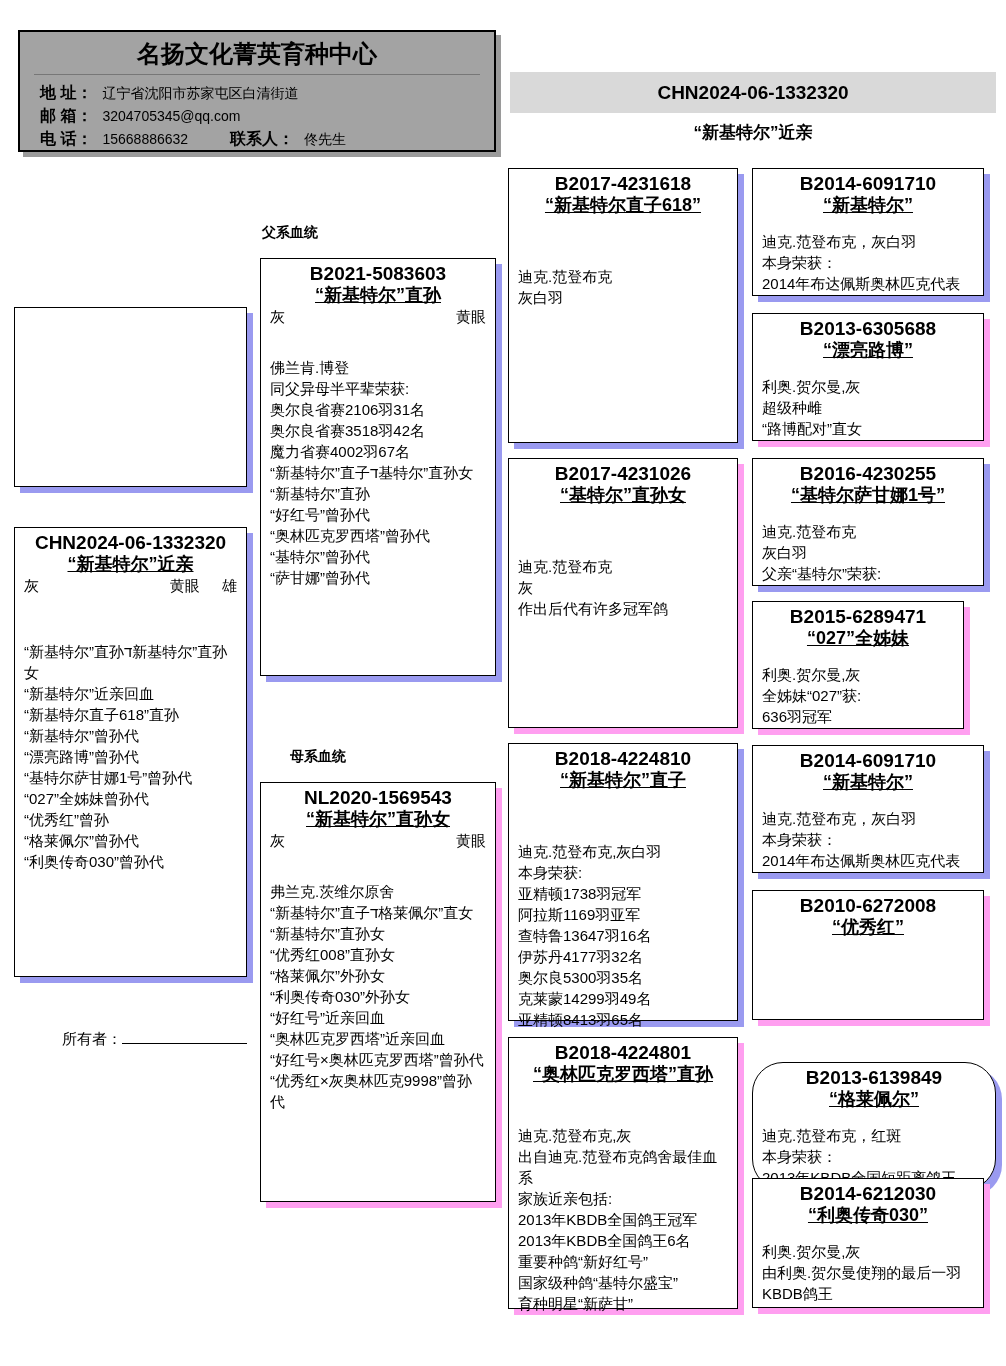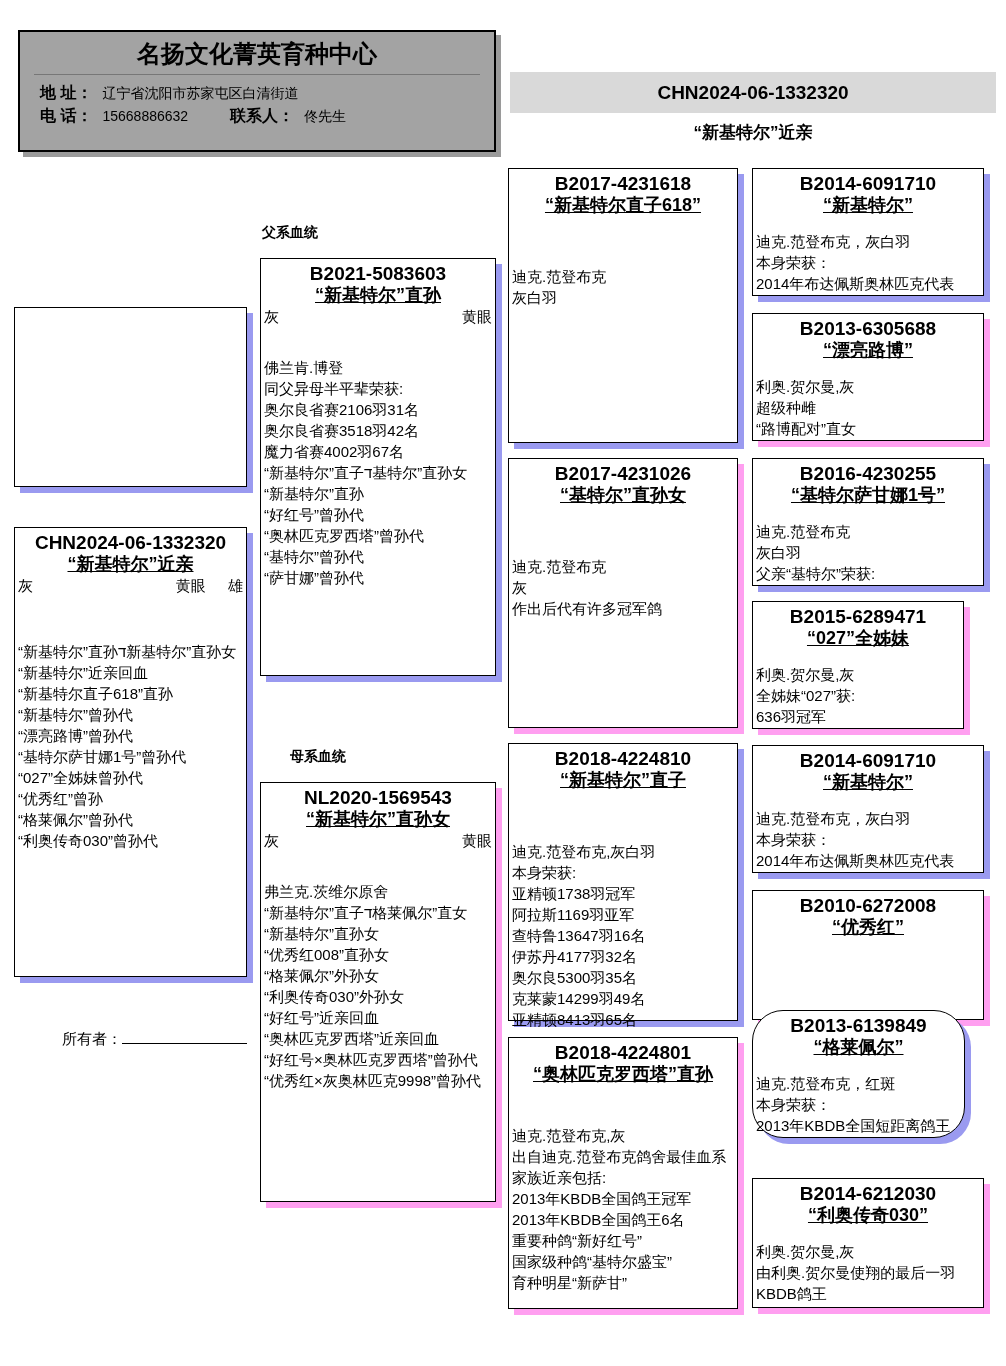"邮 箱：" div.hdr-row { html: none -> <div> <span>邮 箱：</span> <span>3204705345@qq.com</span> </div> }
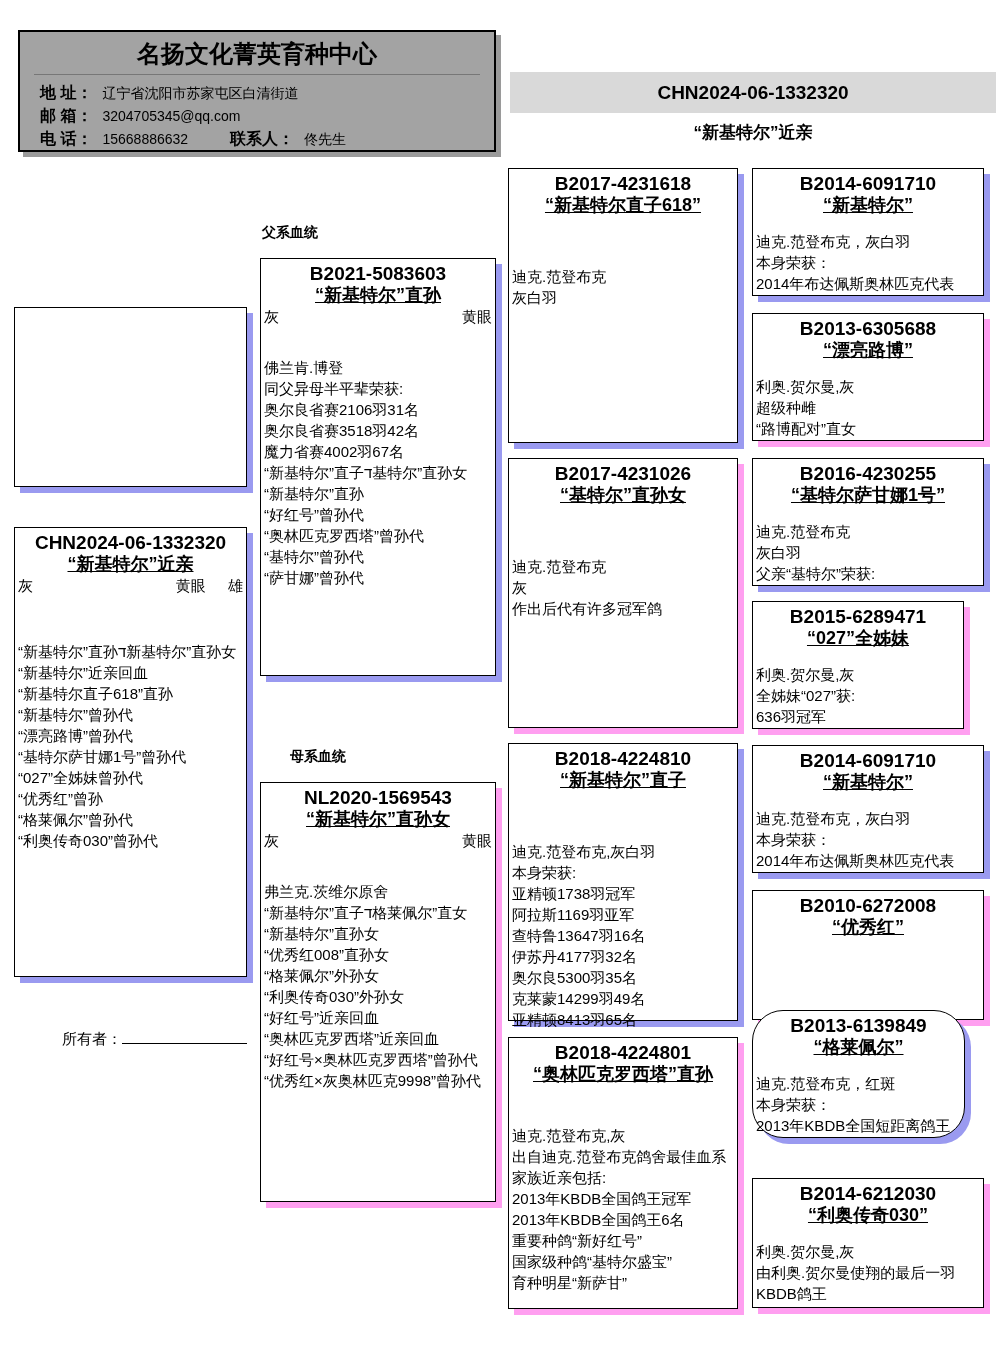"B2017-4231618" .pbox { padding: 4px 3px -> 4px 9px }
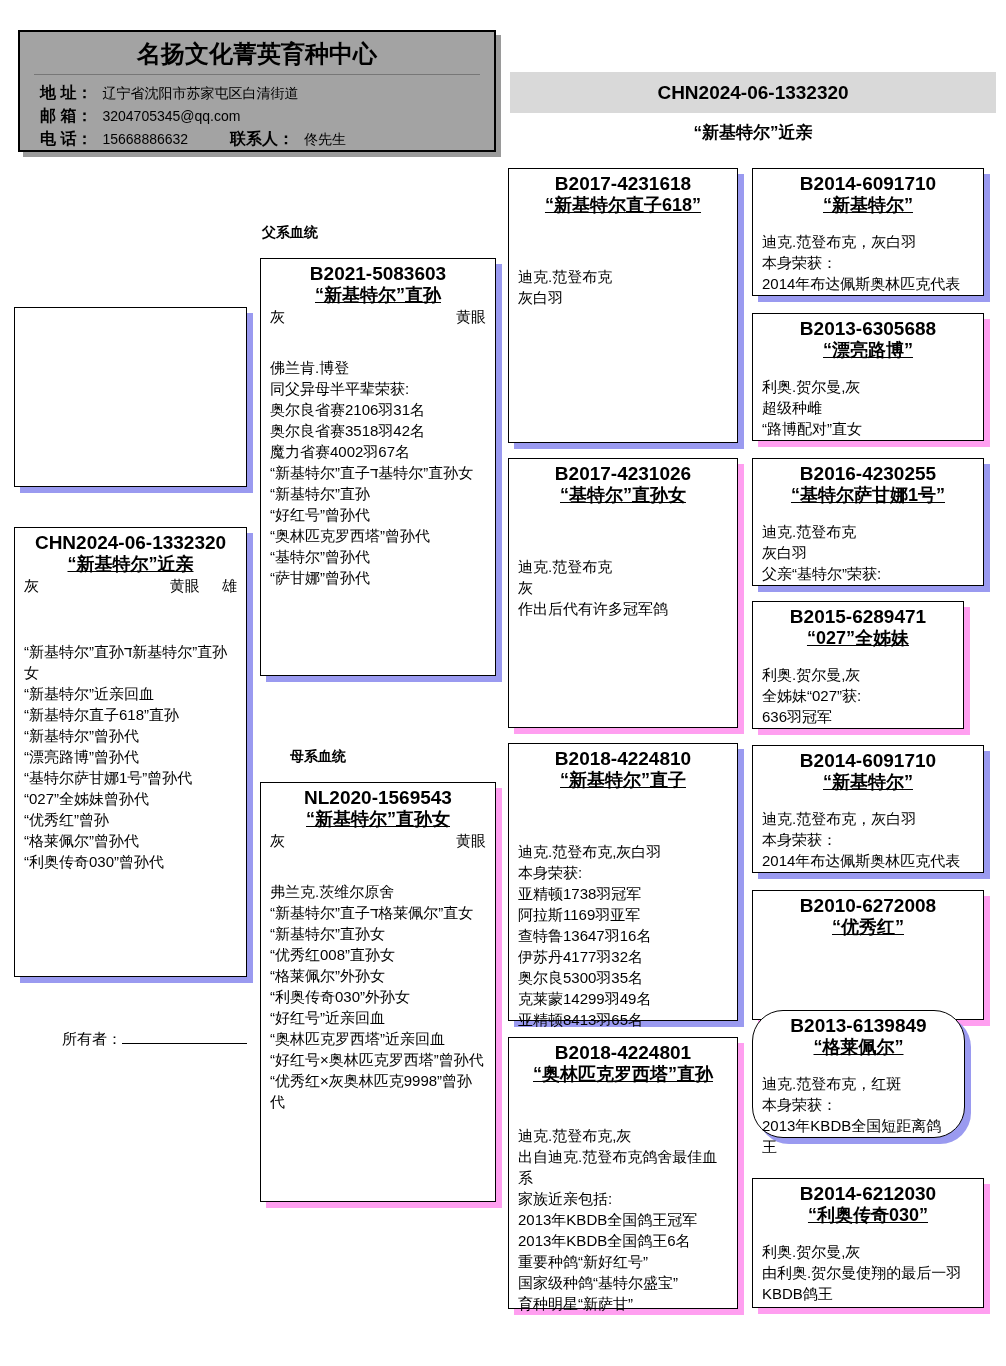"B2013-6139849" div.pbox { top: 1010px -> 1062px; width: 213px -> 244px }
